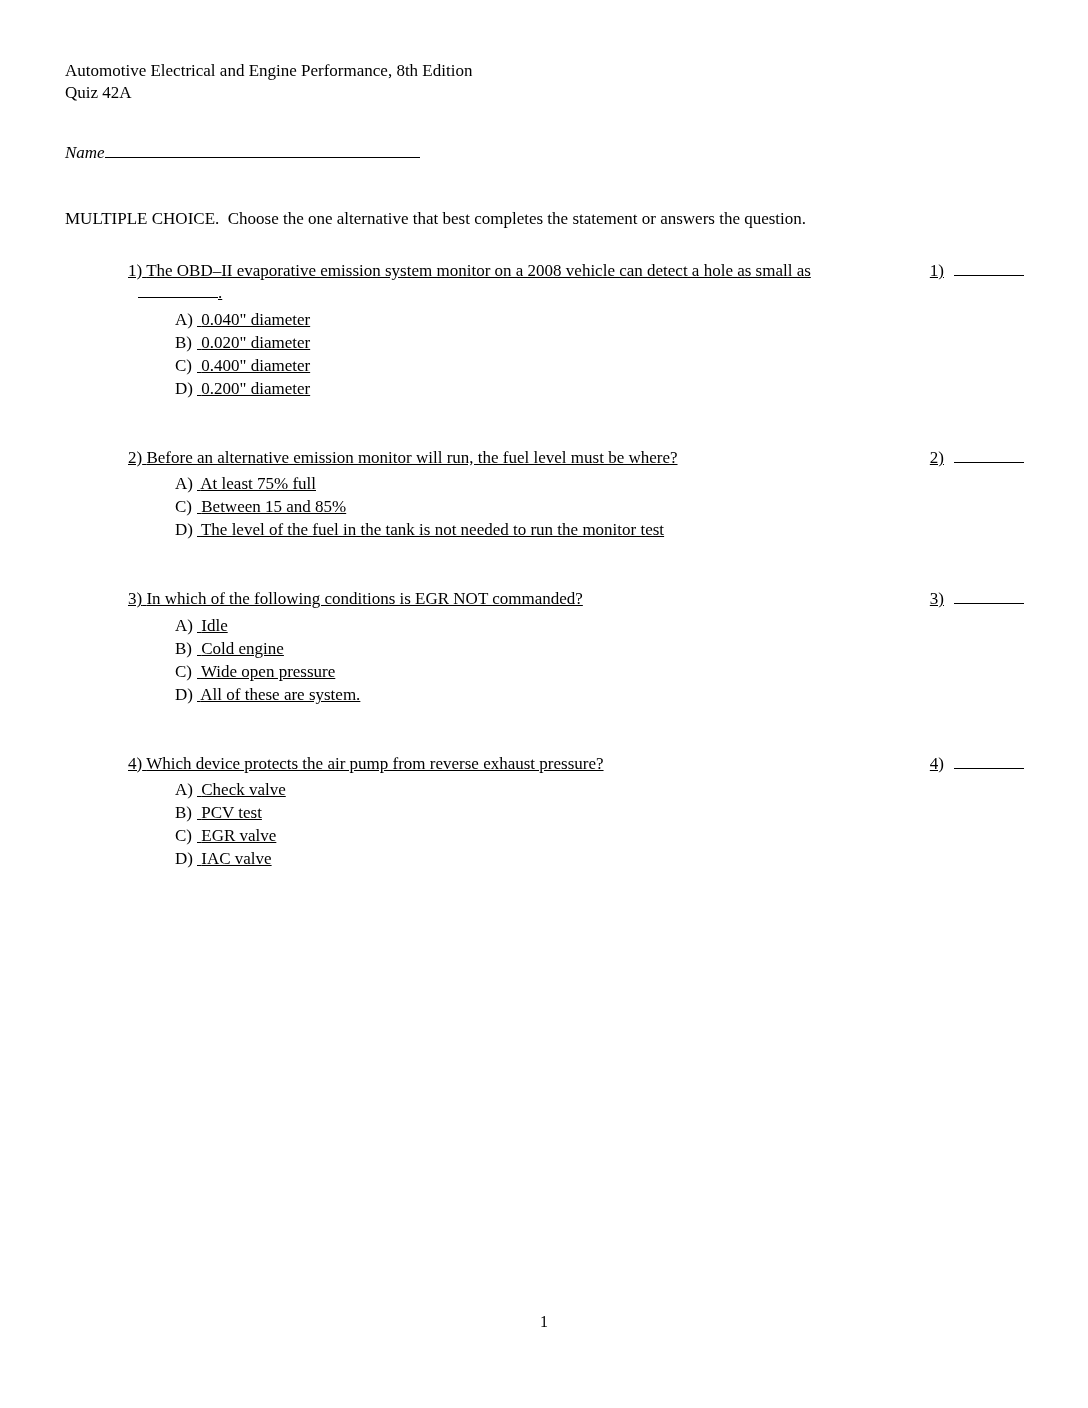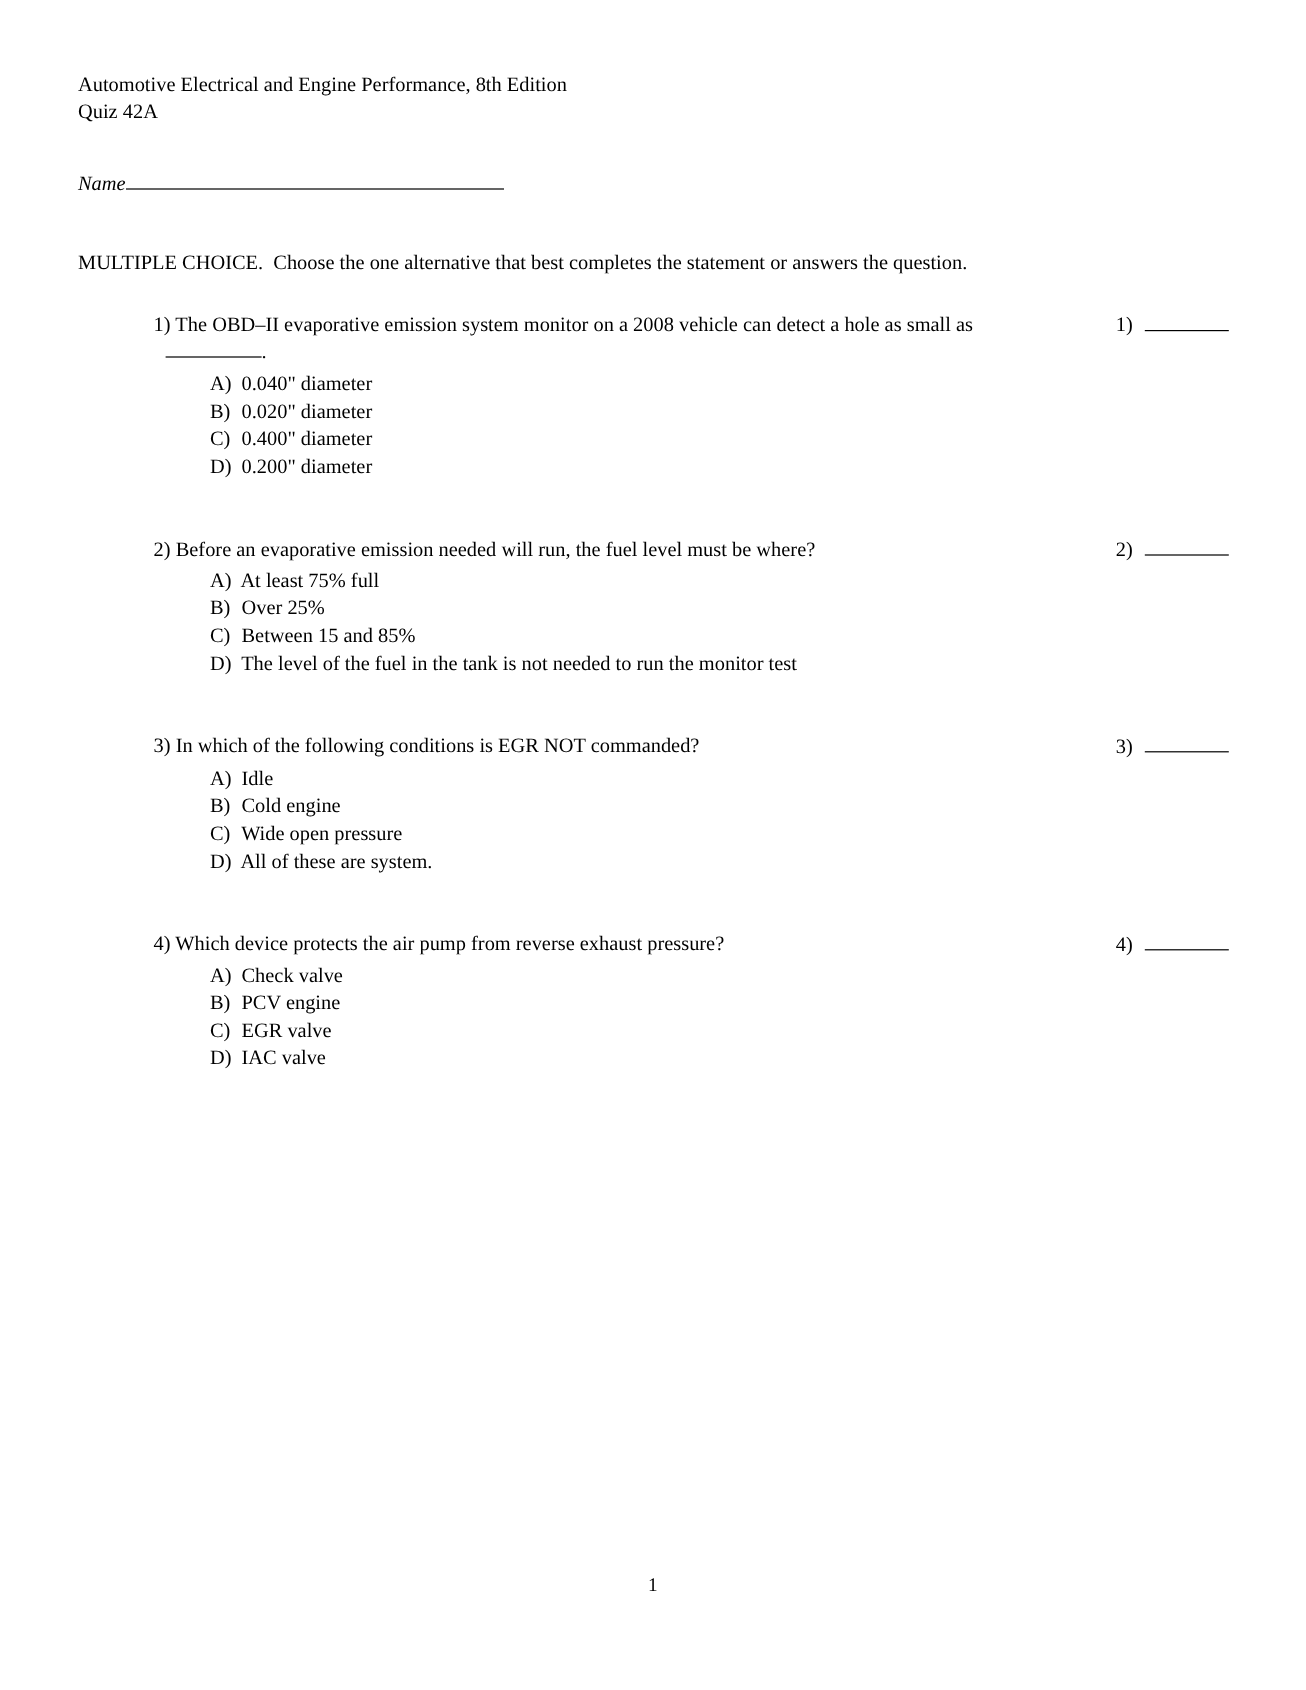"1) The OBD–II evaporative emission" .questions { text-decoration: none -> underline }
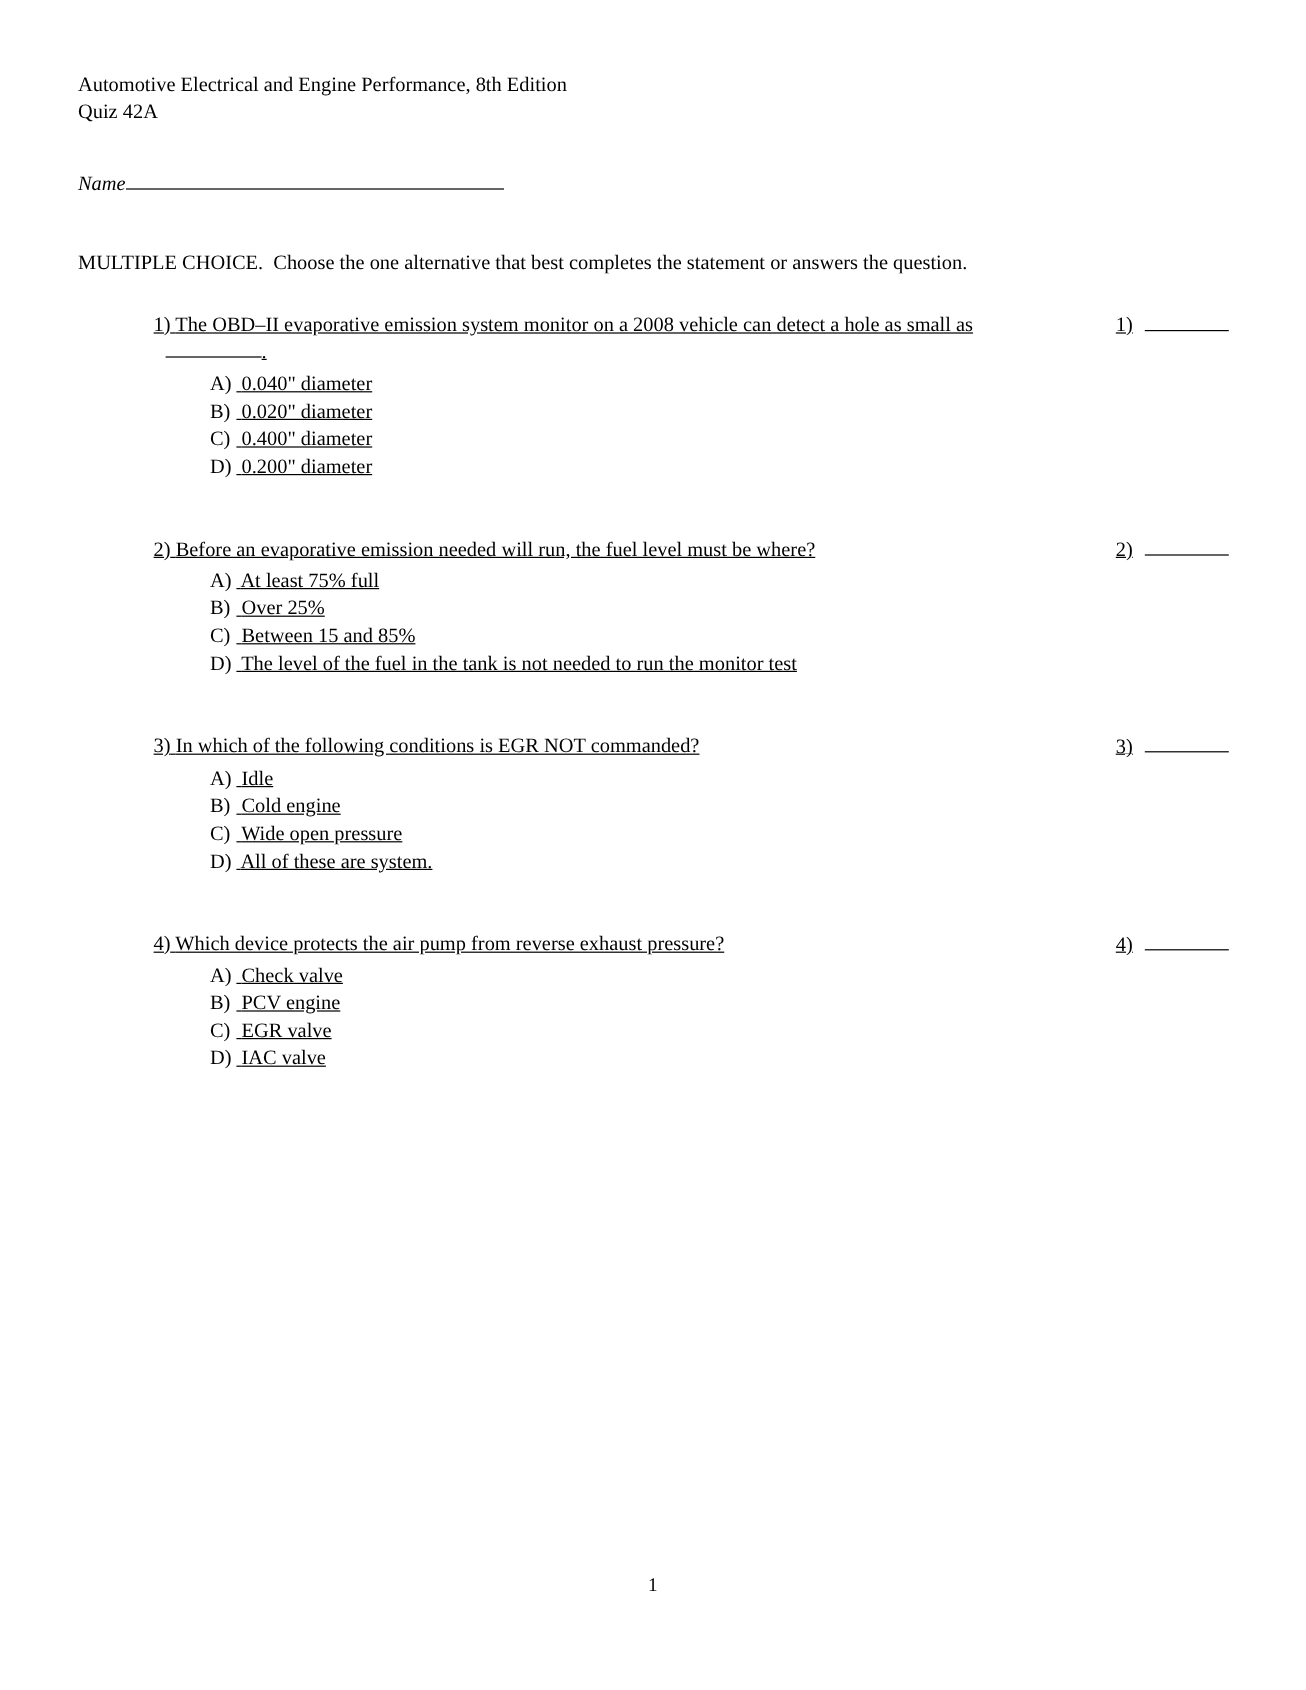"Before an evaporative emission needed" span { text: evaporative emission needed -> alternative emission monitor }
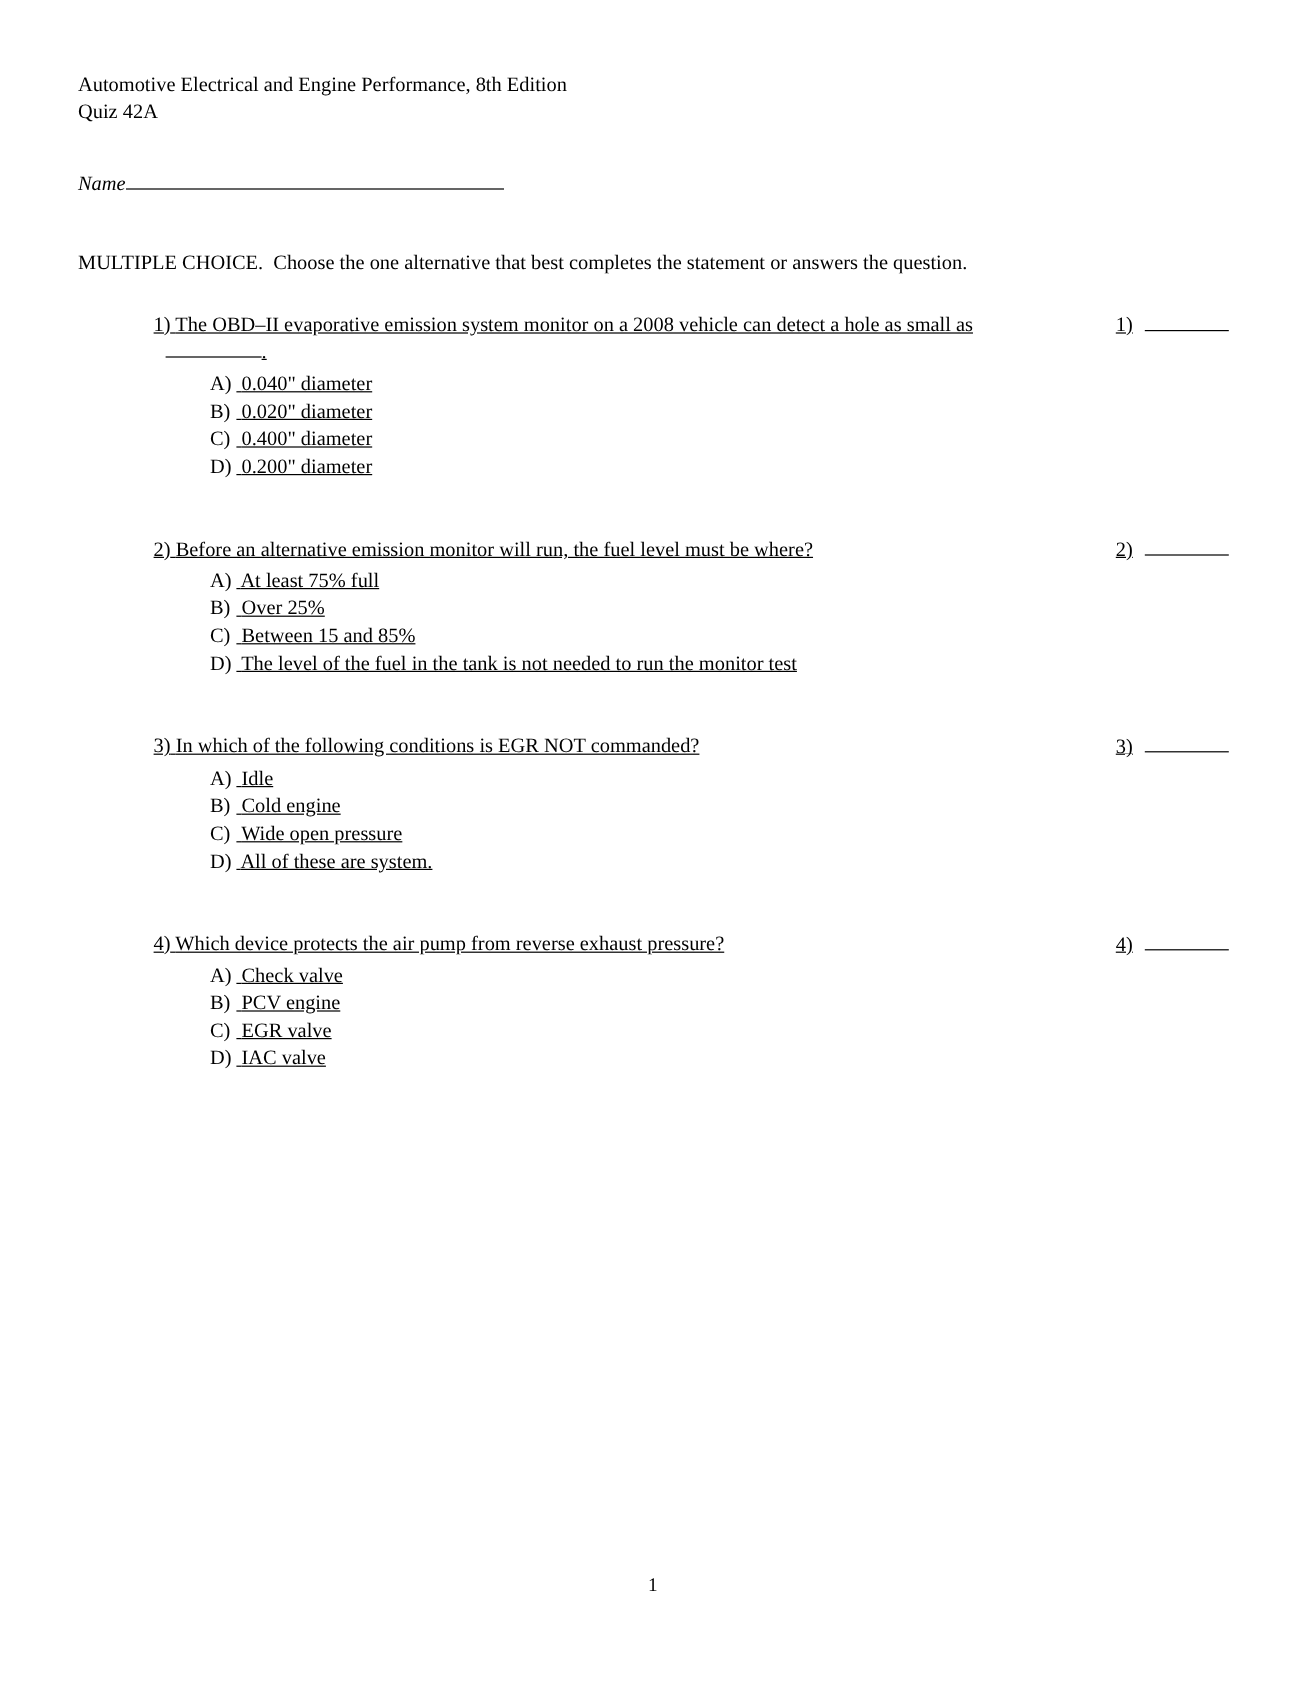"B) Over 25%" div.choice { html: <div><span>B)</span> <span>Over 25%</span></div> -> none }
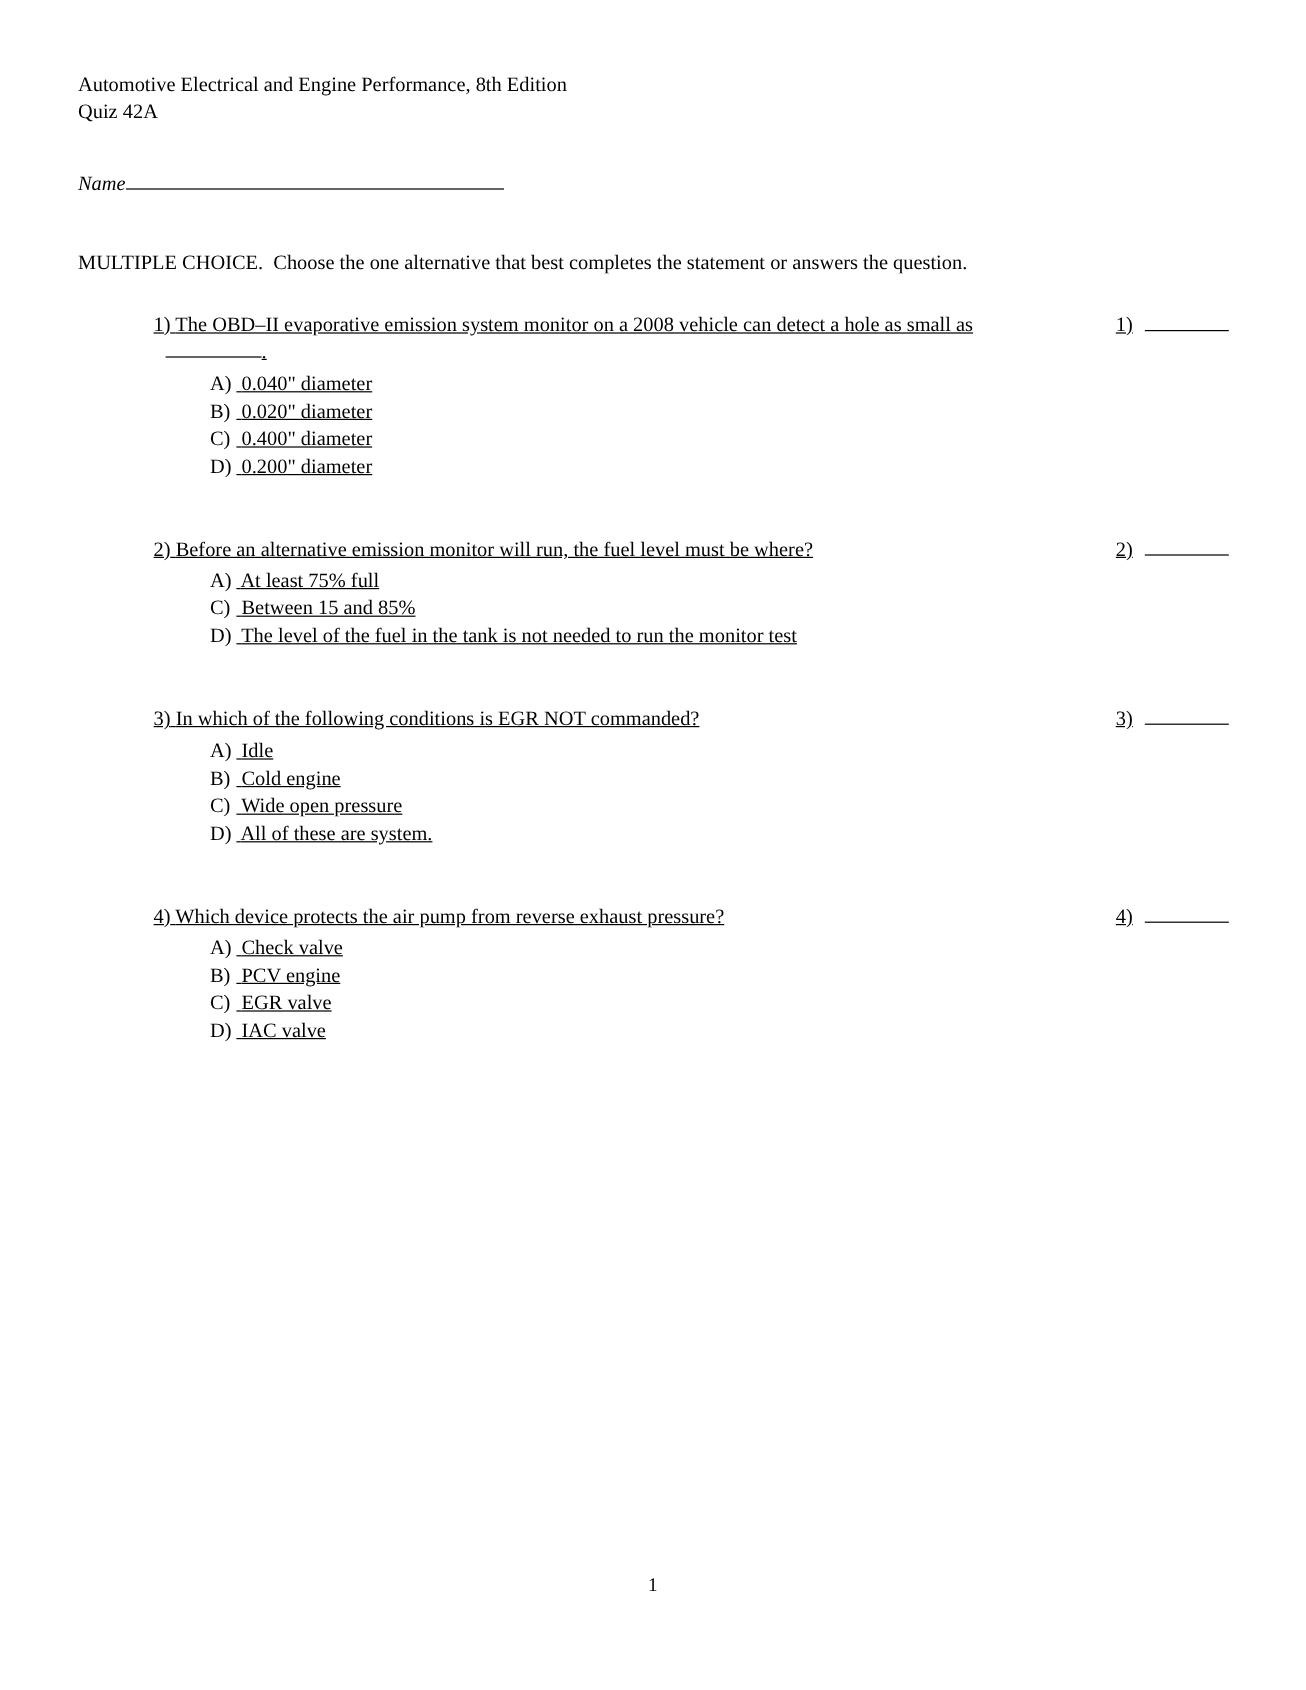"PCV engine" span { text: engine -> test }
